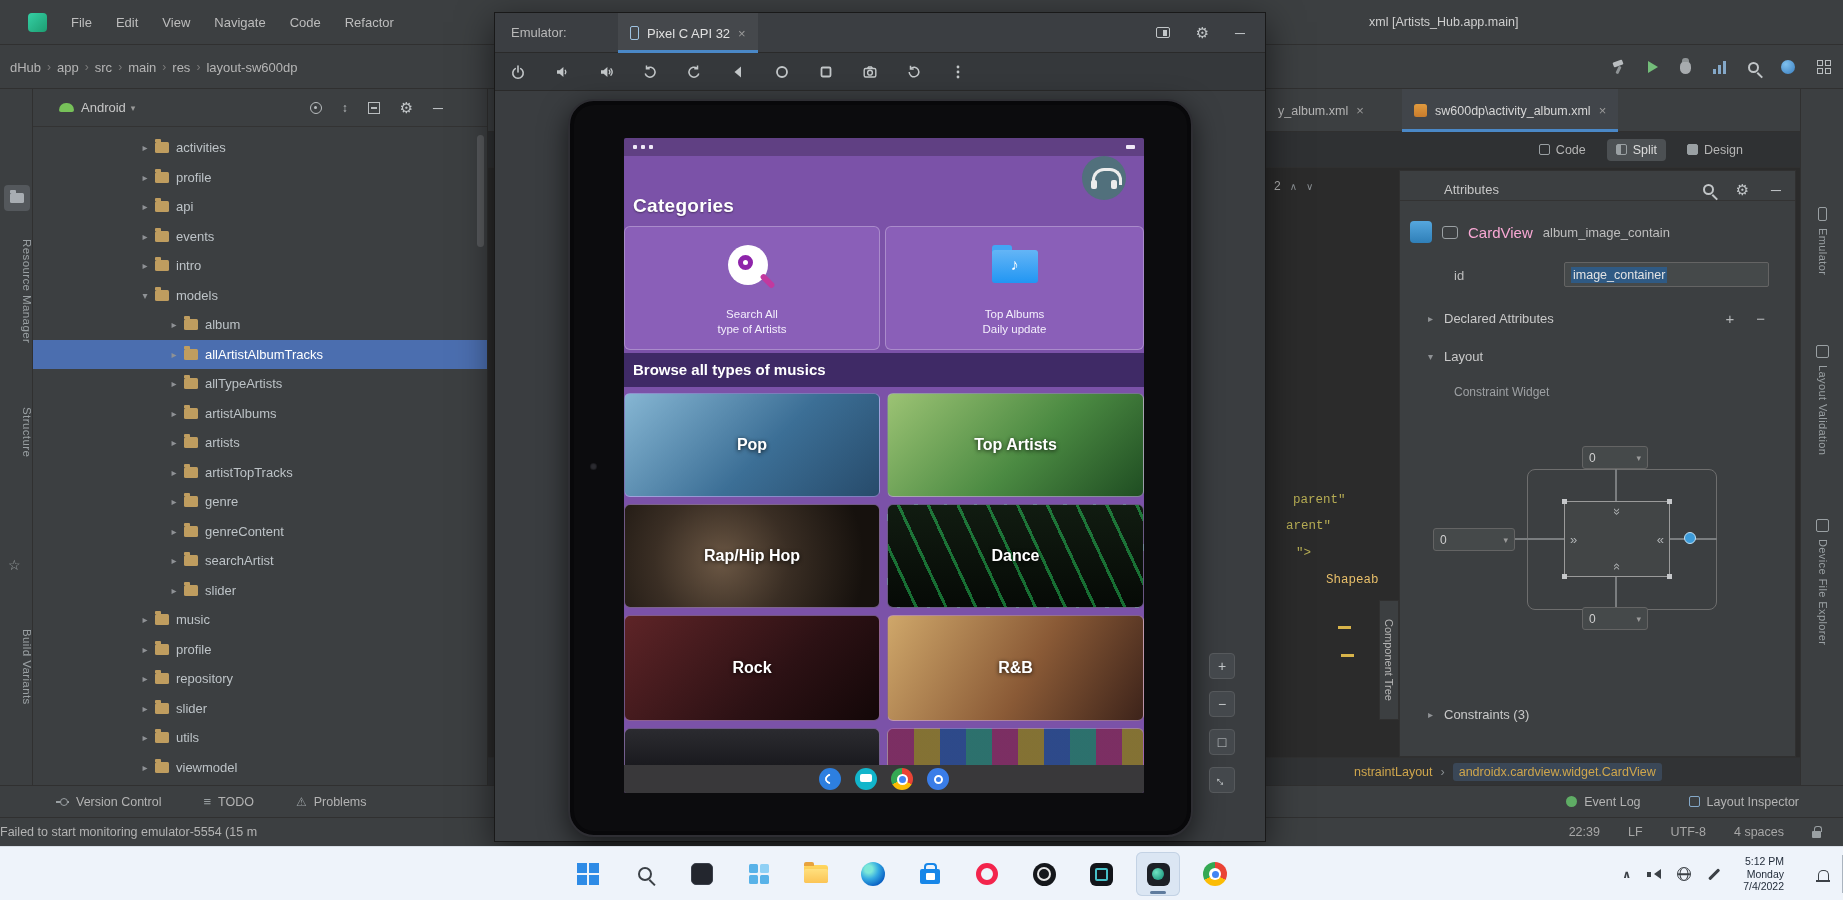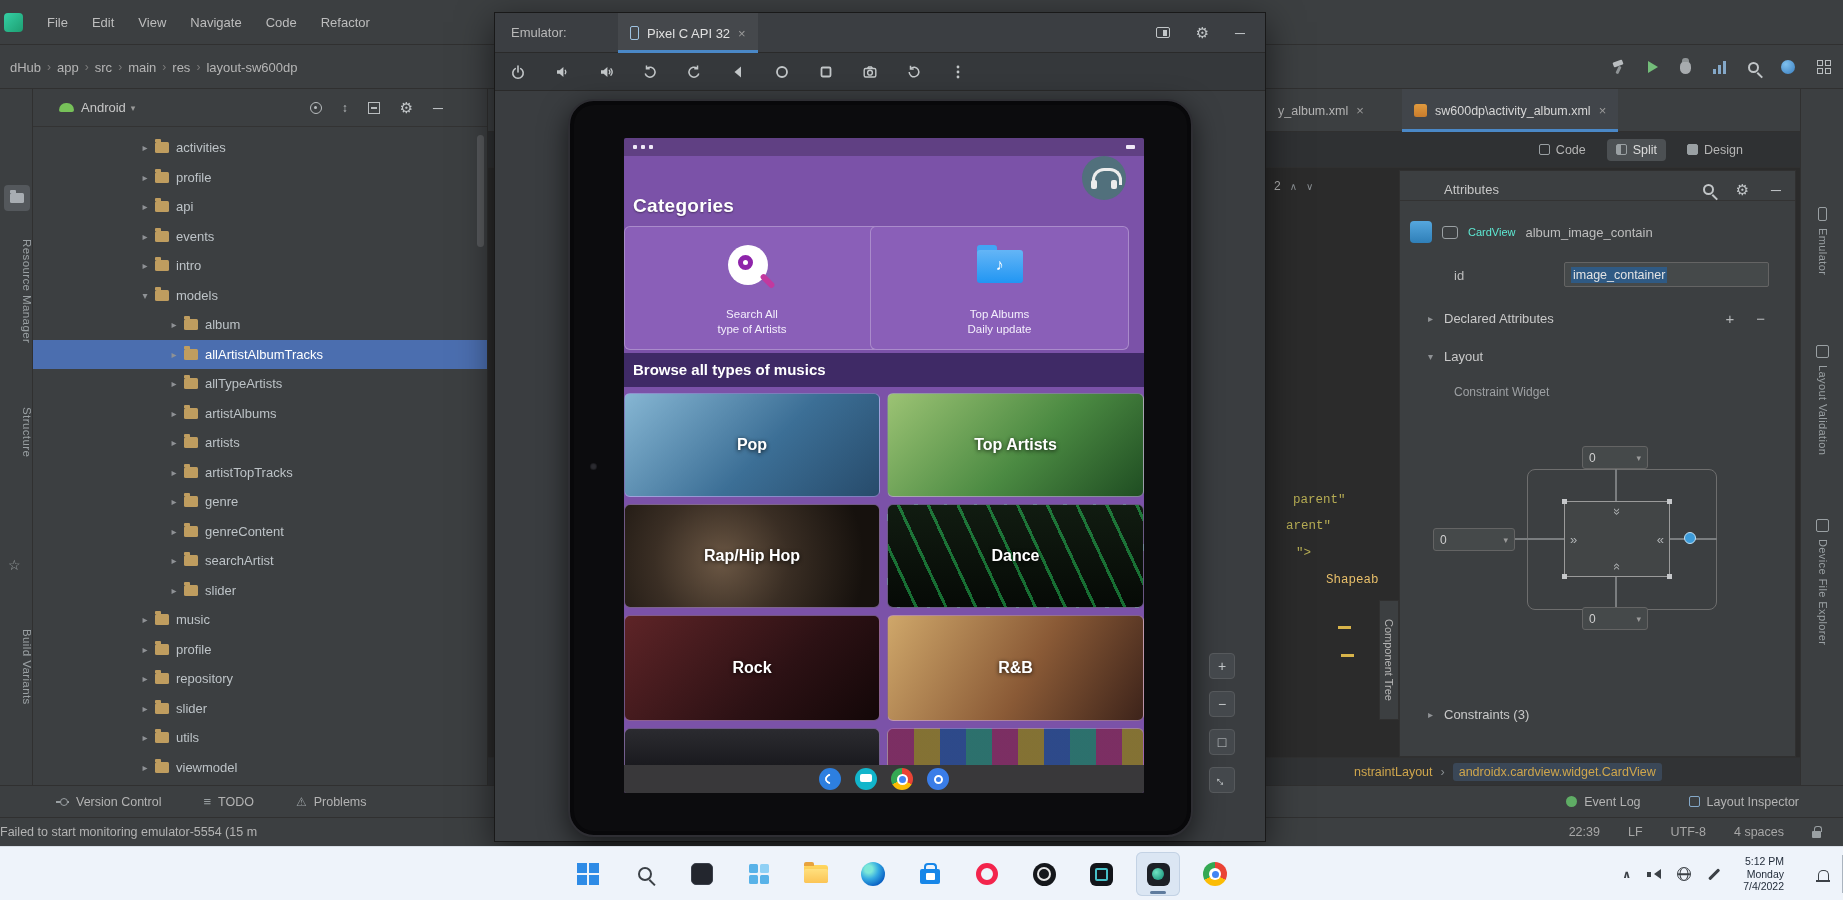"File" .menubar { padding-left: 4px -> 28px }
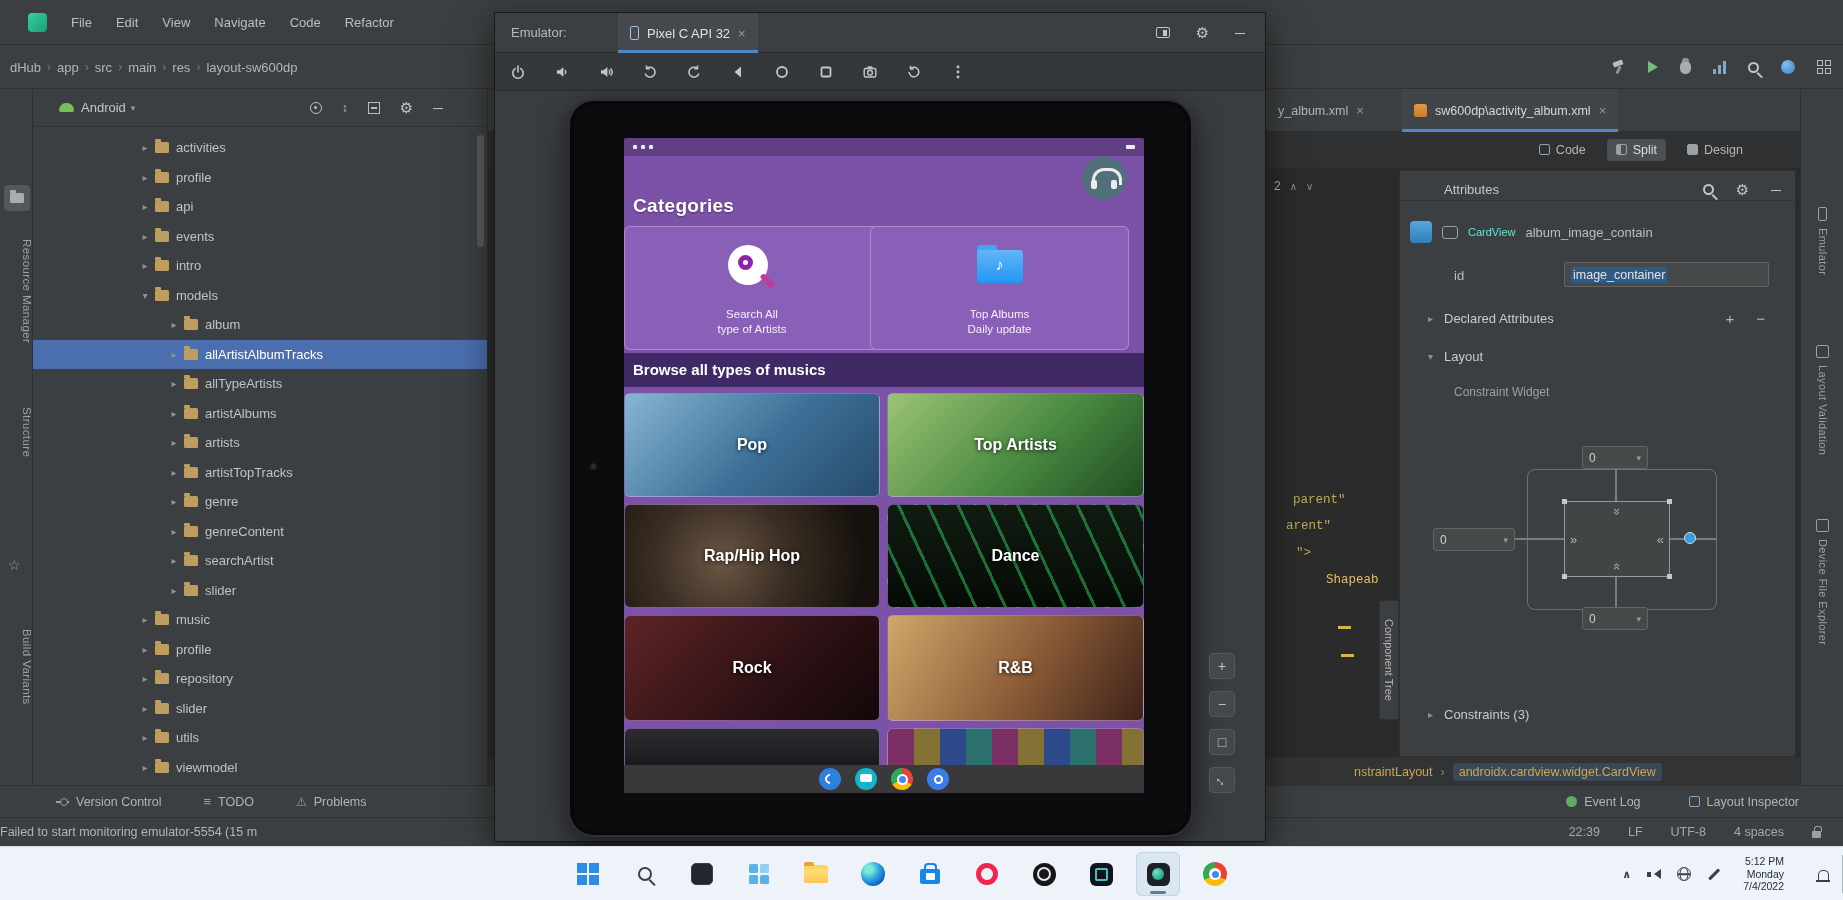"xml [Artists_Hub.app.main]" span.win-title { html: none -> <span>xml [Artists_Hub.app.main]</span> }
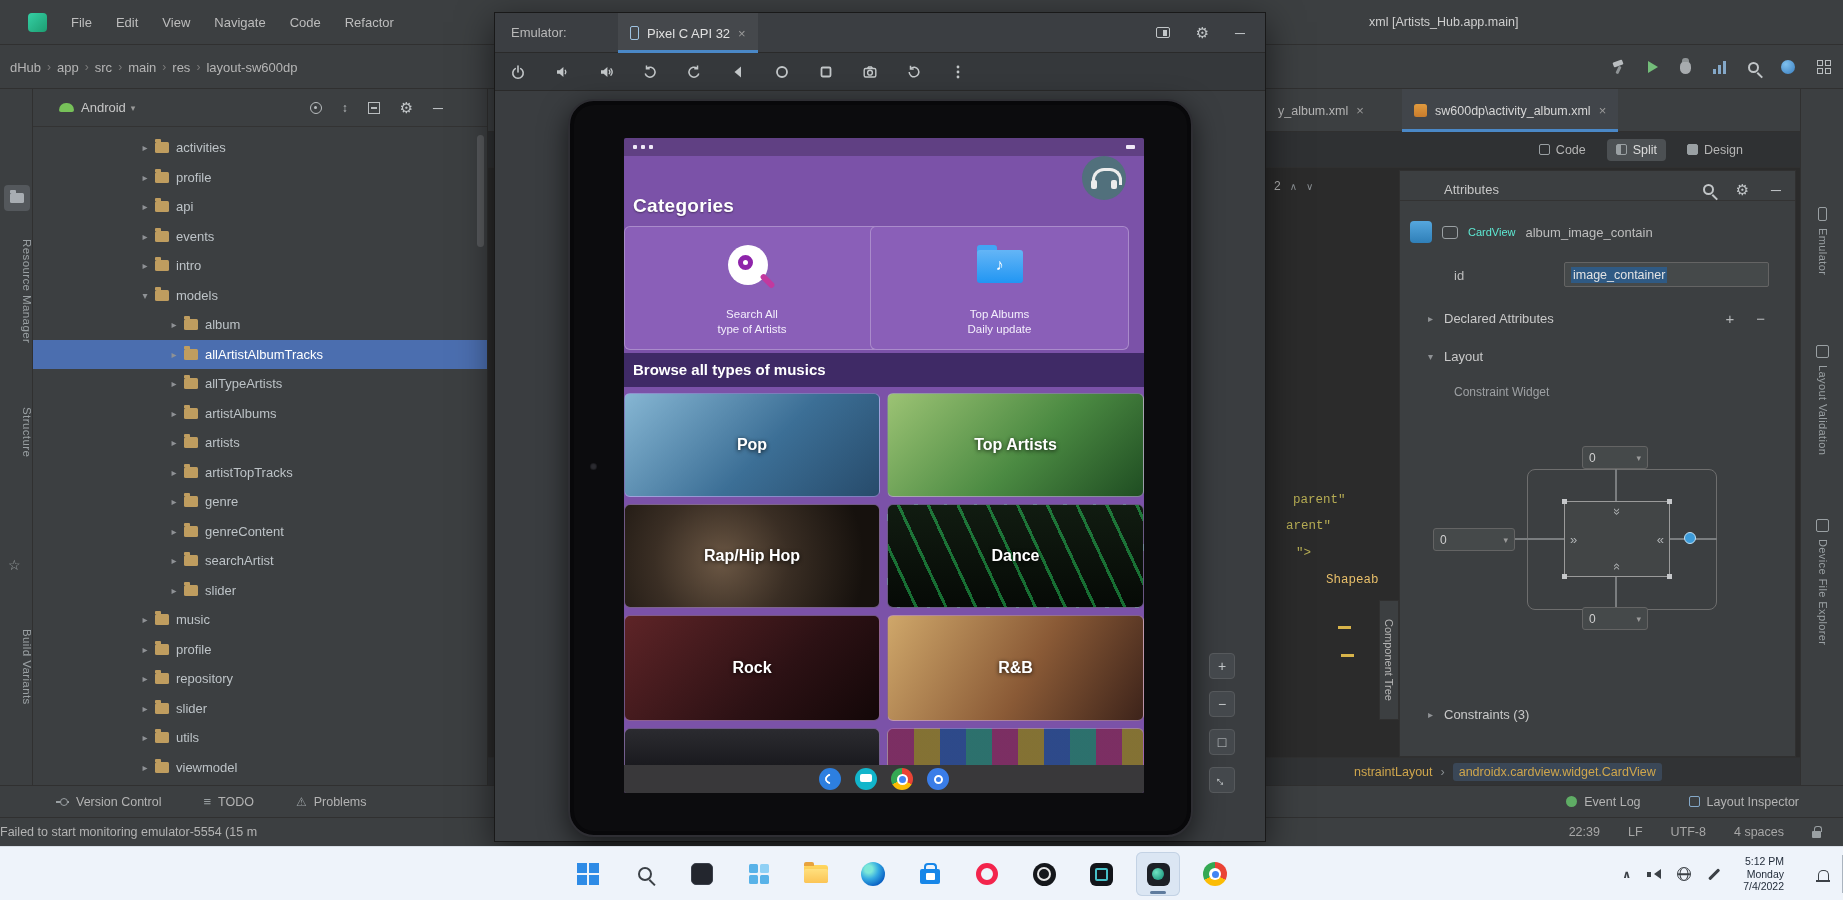"CardView" .comp-row .t1 { color: #5eead4 -> #f9a8d4; font-size: 11px -> 15px }
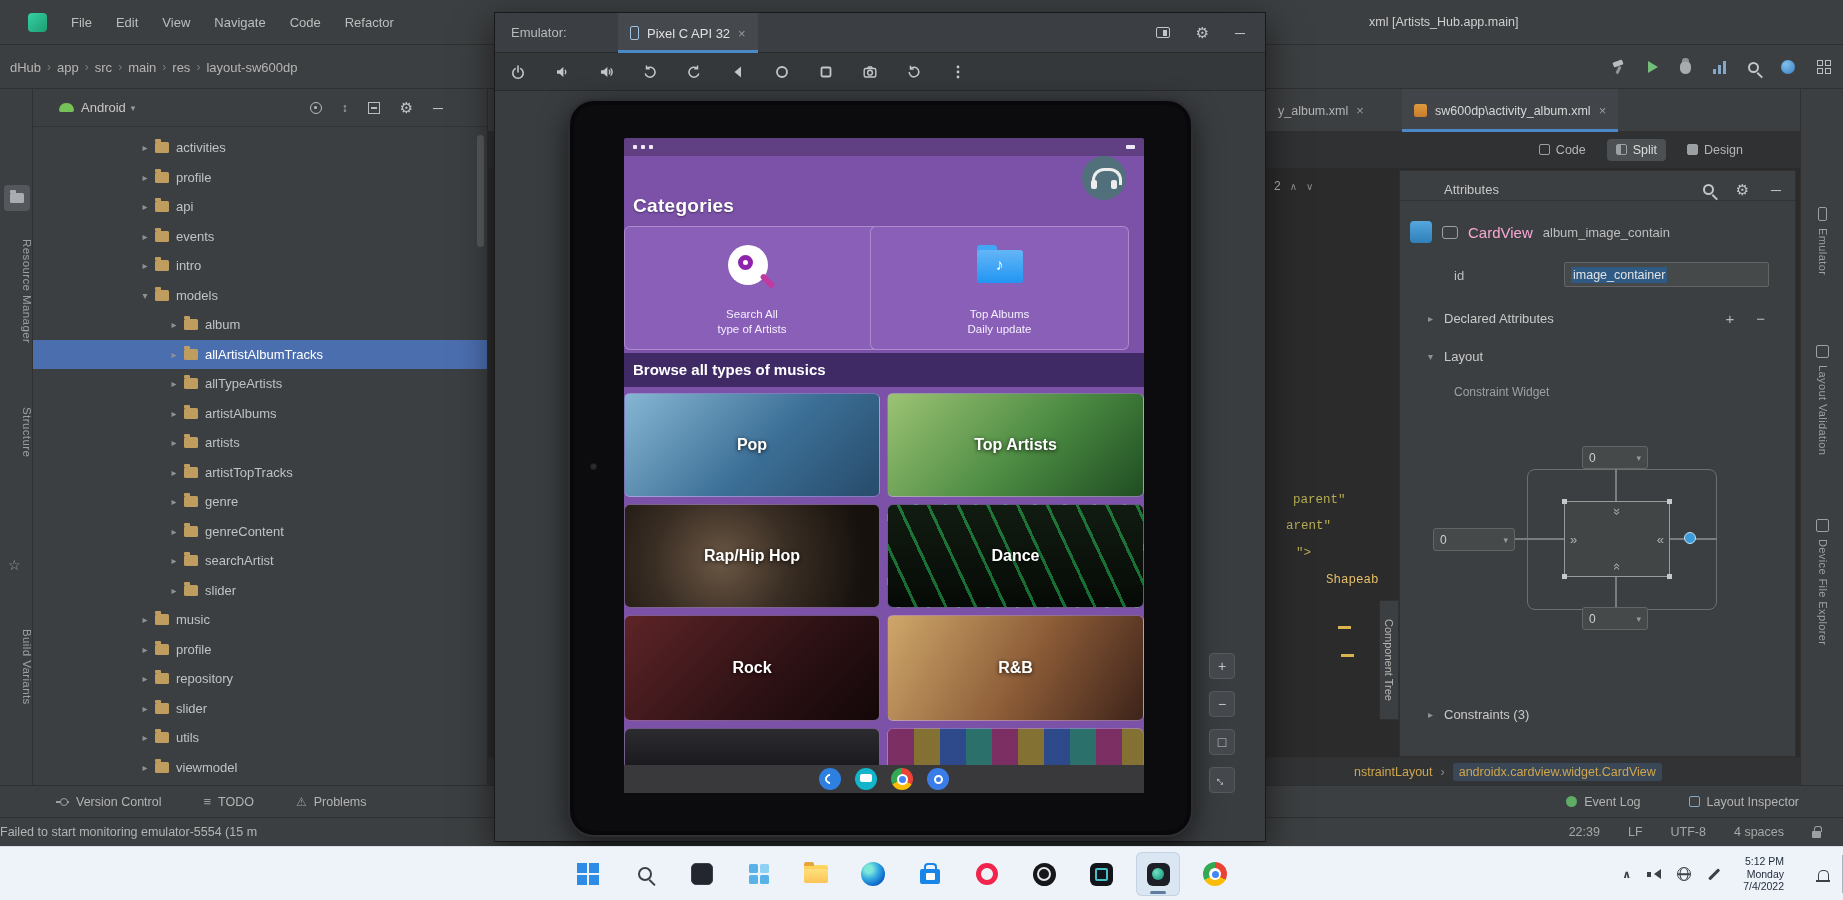"Top Albums" .card2 { left: 246px -> 261px }
